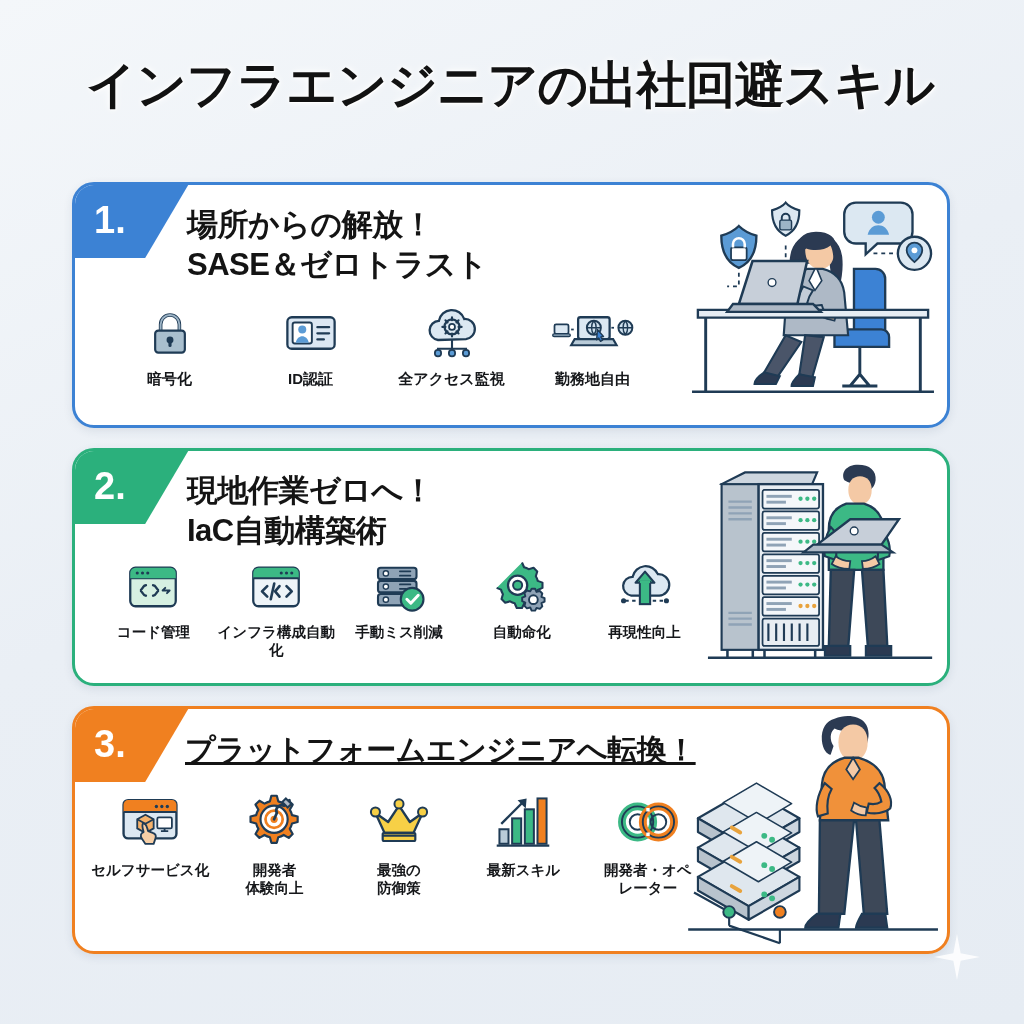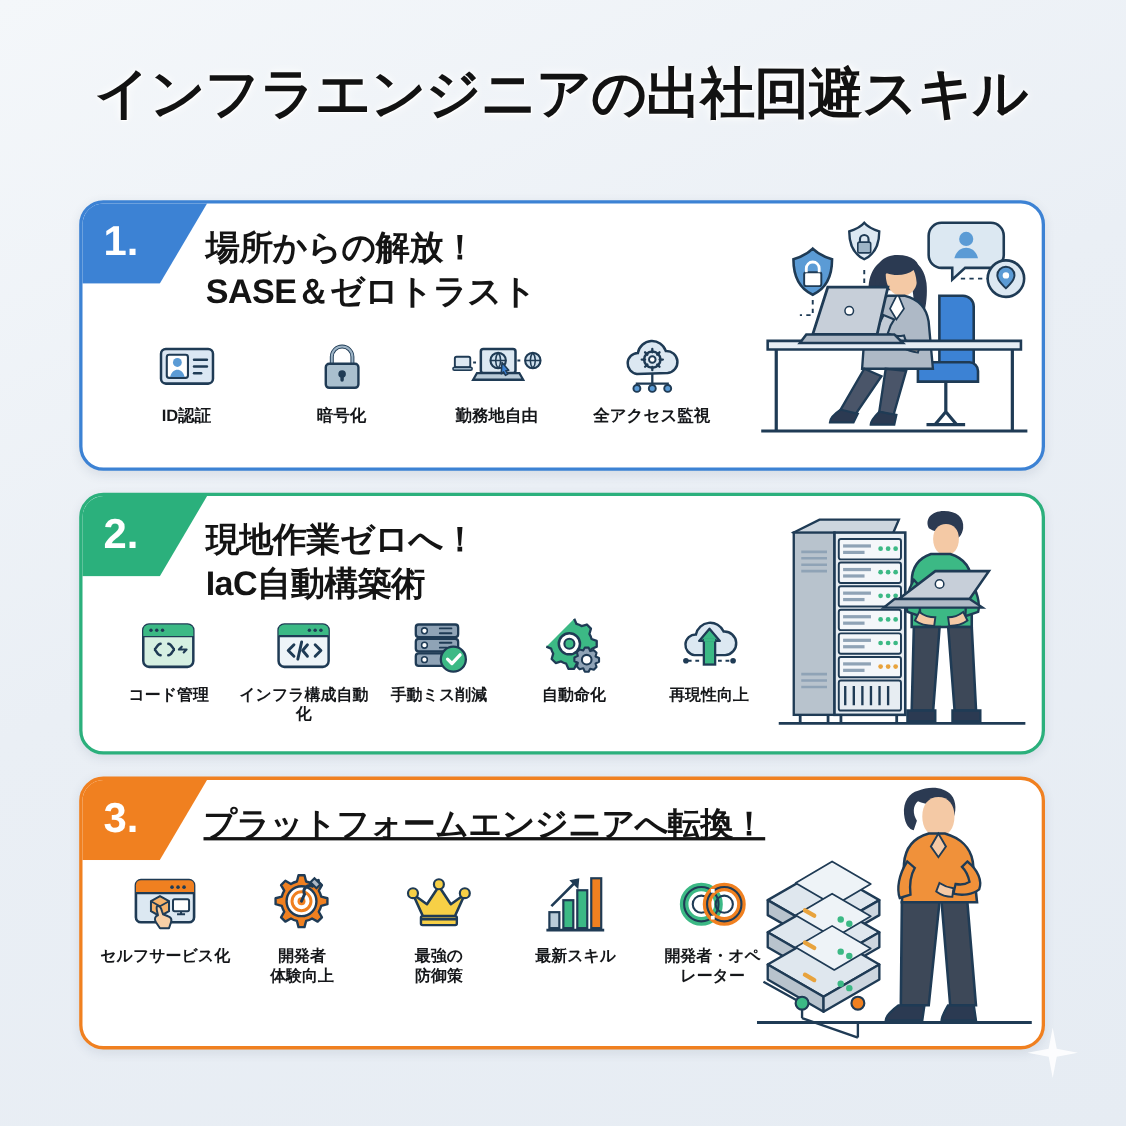"ID認証" div.icon-cell { order: before "暗号化" -> after "暗号化" }
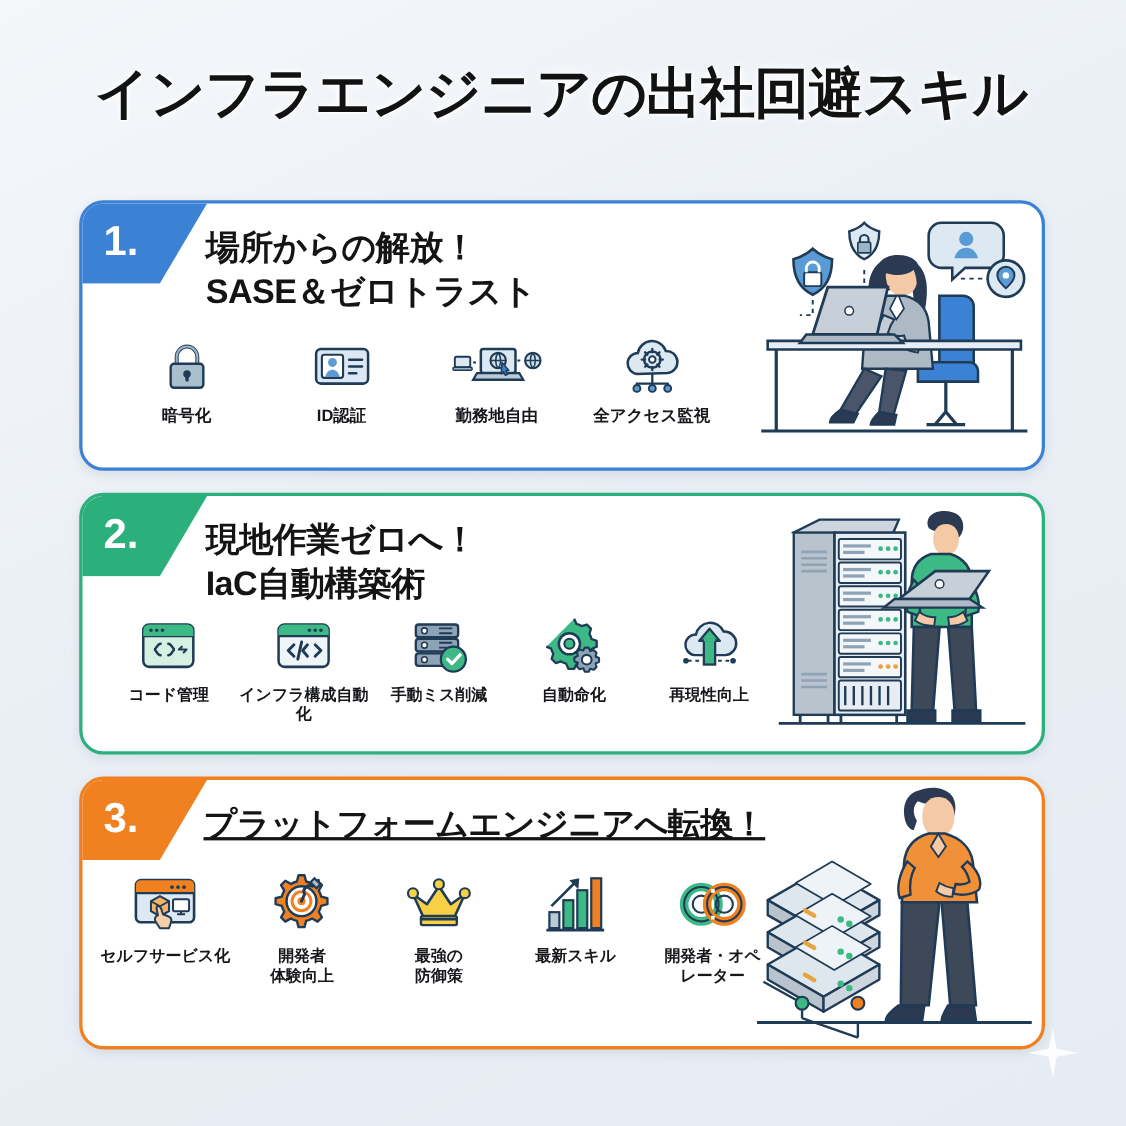"勤務地自由" div.icon-cell { order: before "全アクセス監視" -> after "全アクセス監視" }
